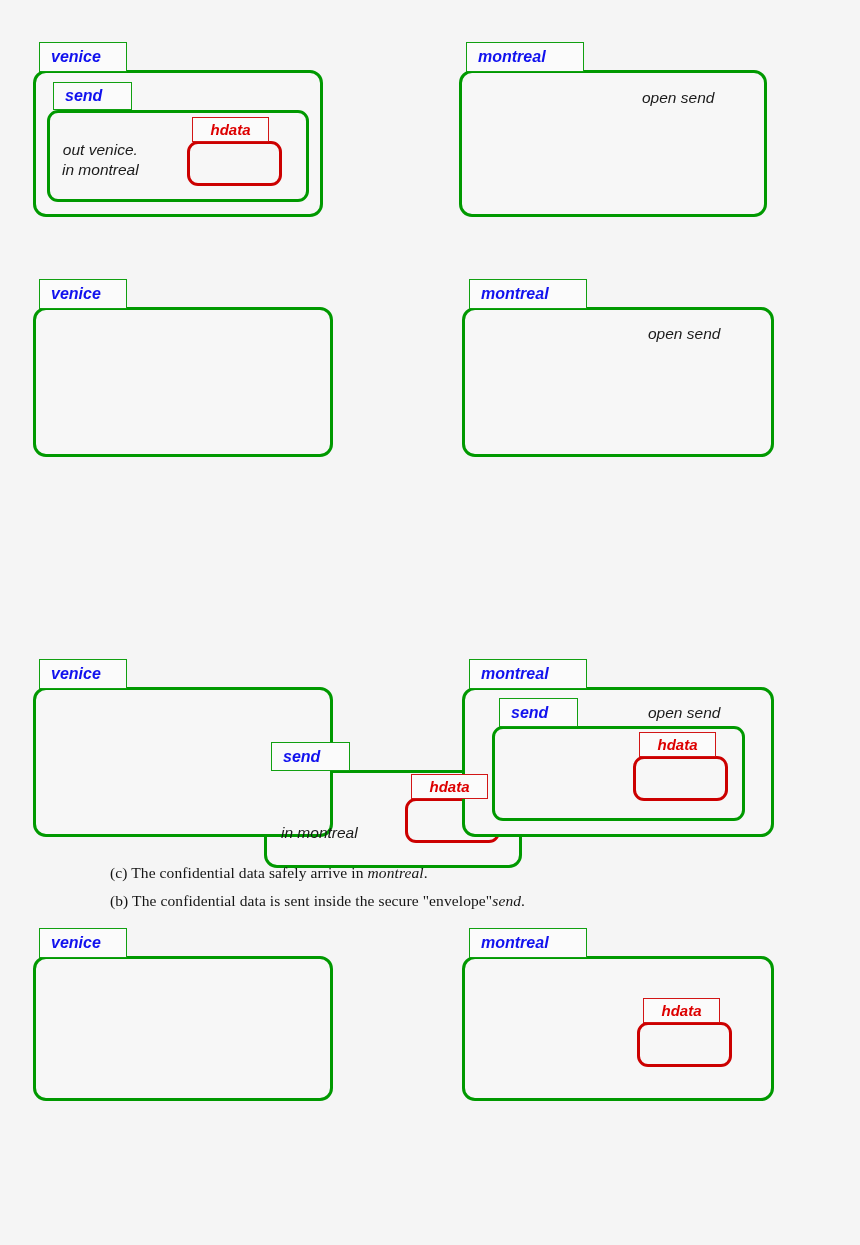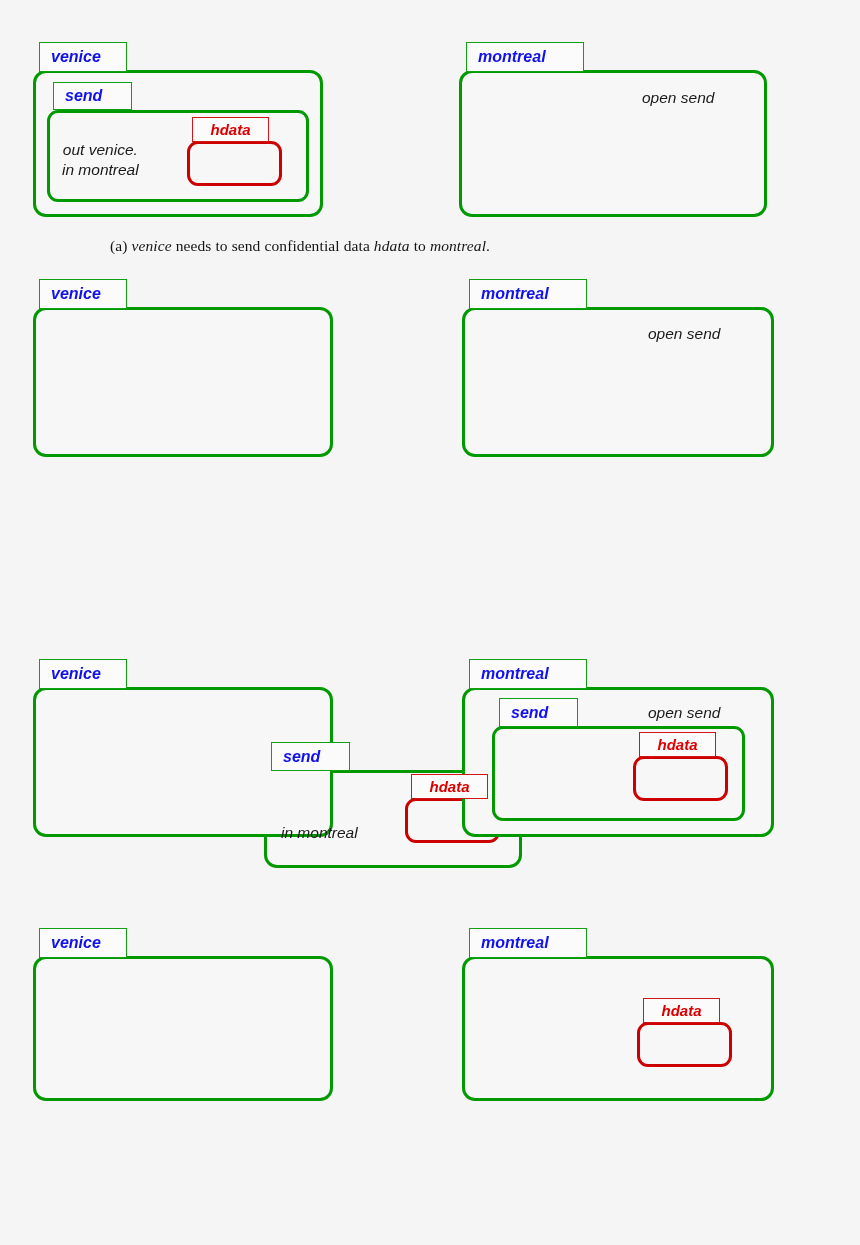"(a) venice needs to send" div.caption { html: <div> <span><span>(a)</span> <i>venice</i><span> needs to send confidential data </span><i>hdata</i><span> to </span><i>montreal</i><span>.</span></span> </div> -> none }
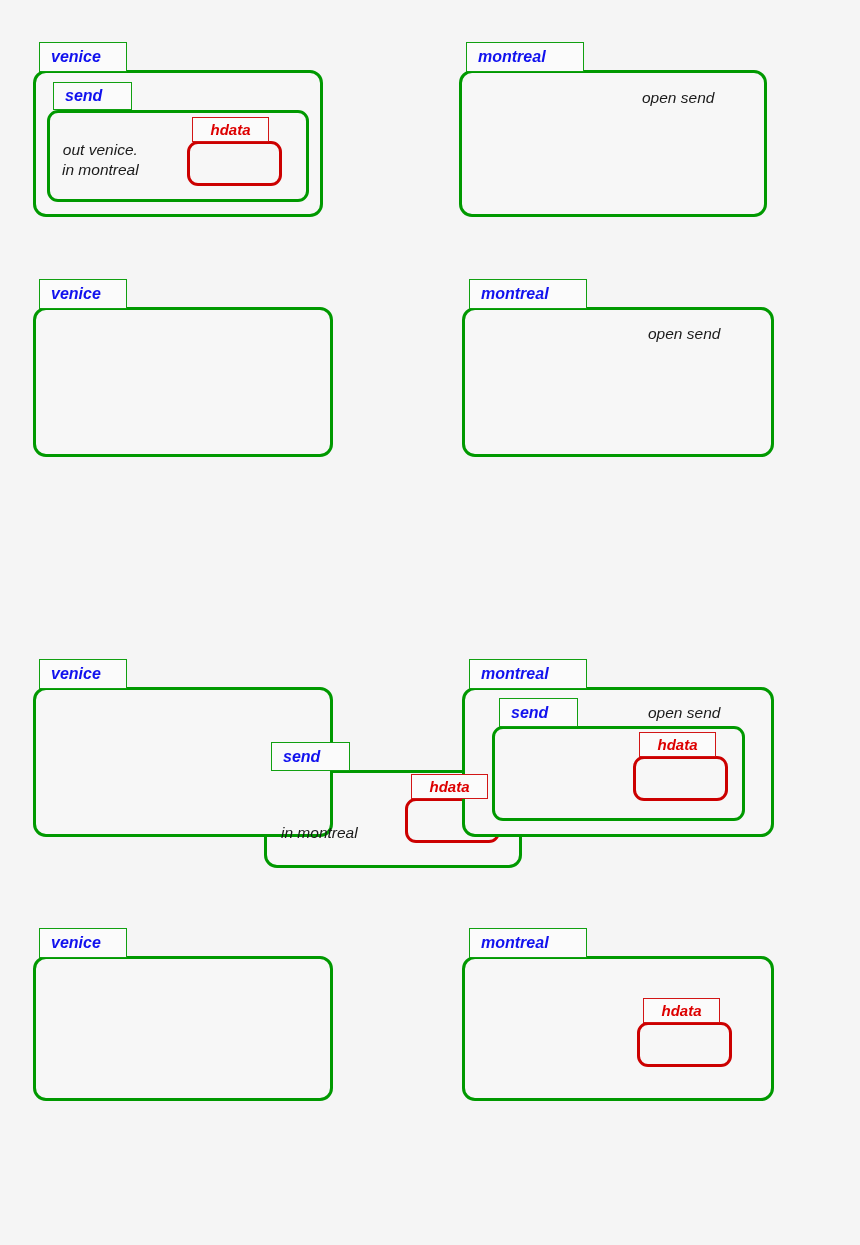"(c) The confidential data safely" div.caption { html: none -> <div> <span><span>(c)</span> <span> The confidential data safely arrive in </span><i>montreal</i><span>.</span></span> </div> }
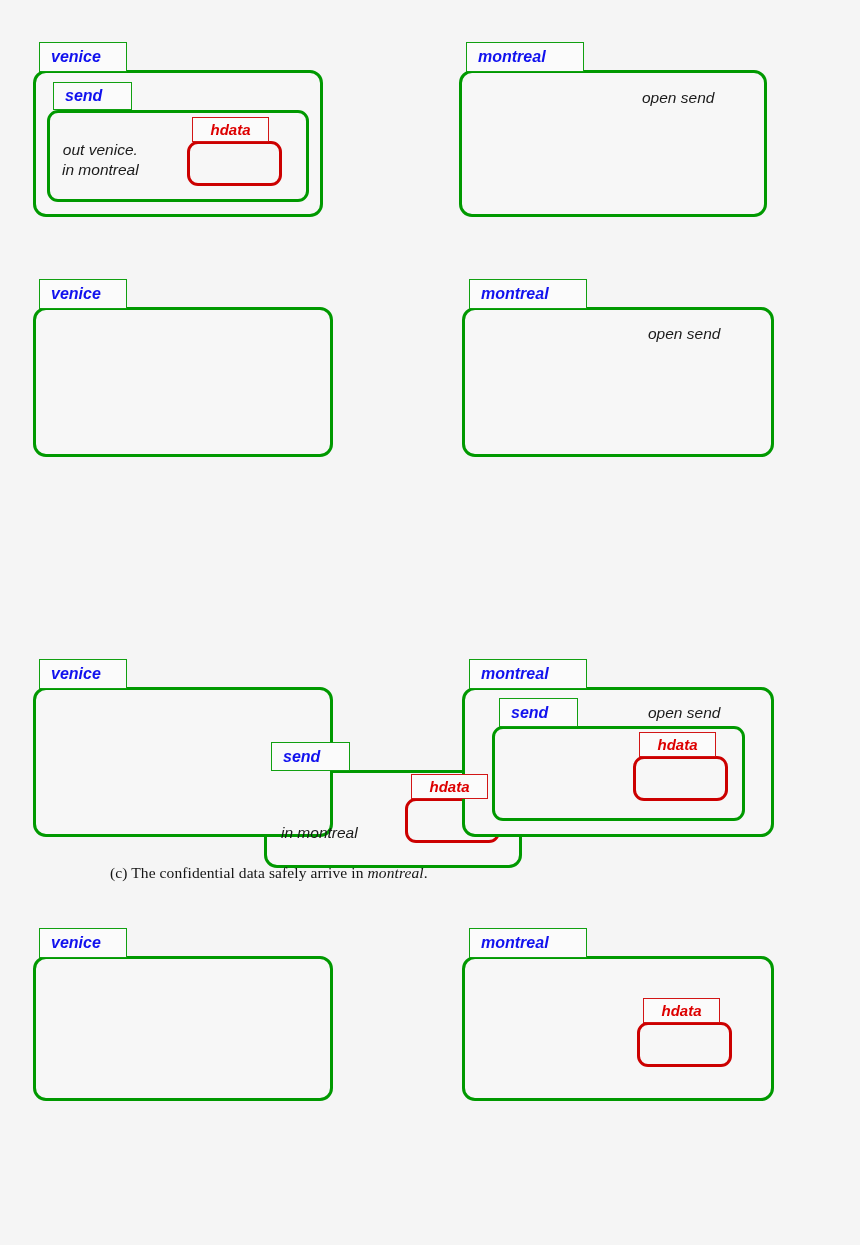"(b) The confidential data is" div.caption { html: none -> <div> <span><span>(b)</span> <span> The confidential data is sent inside the secure "envelope"</span><i>send</i><span>.</span></span> </div> }
